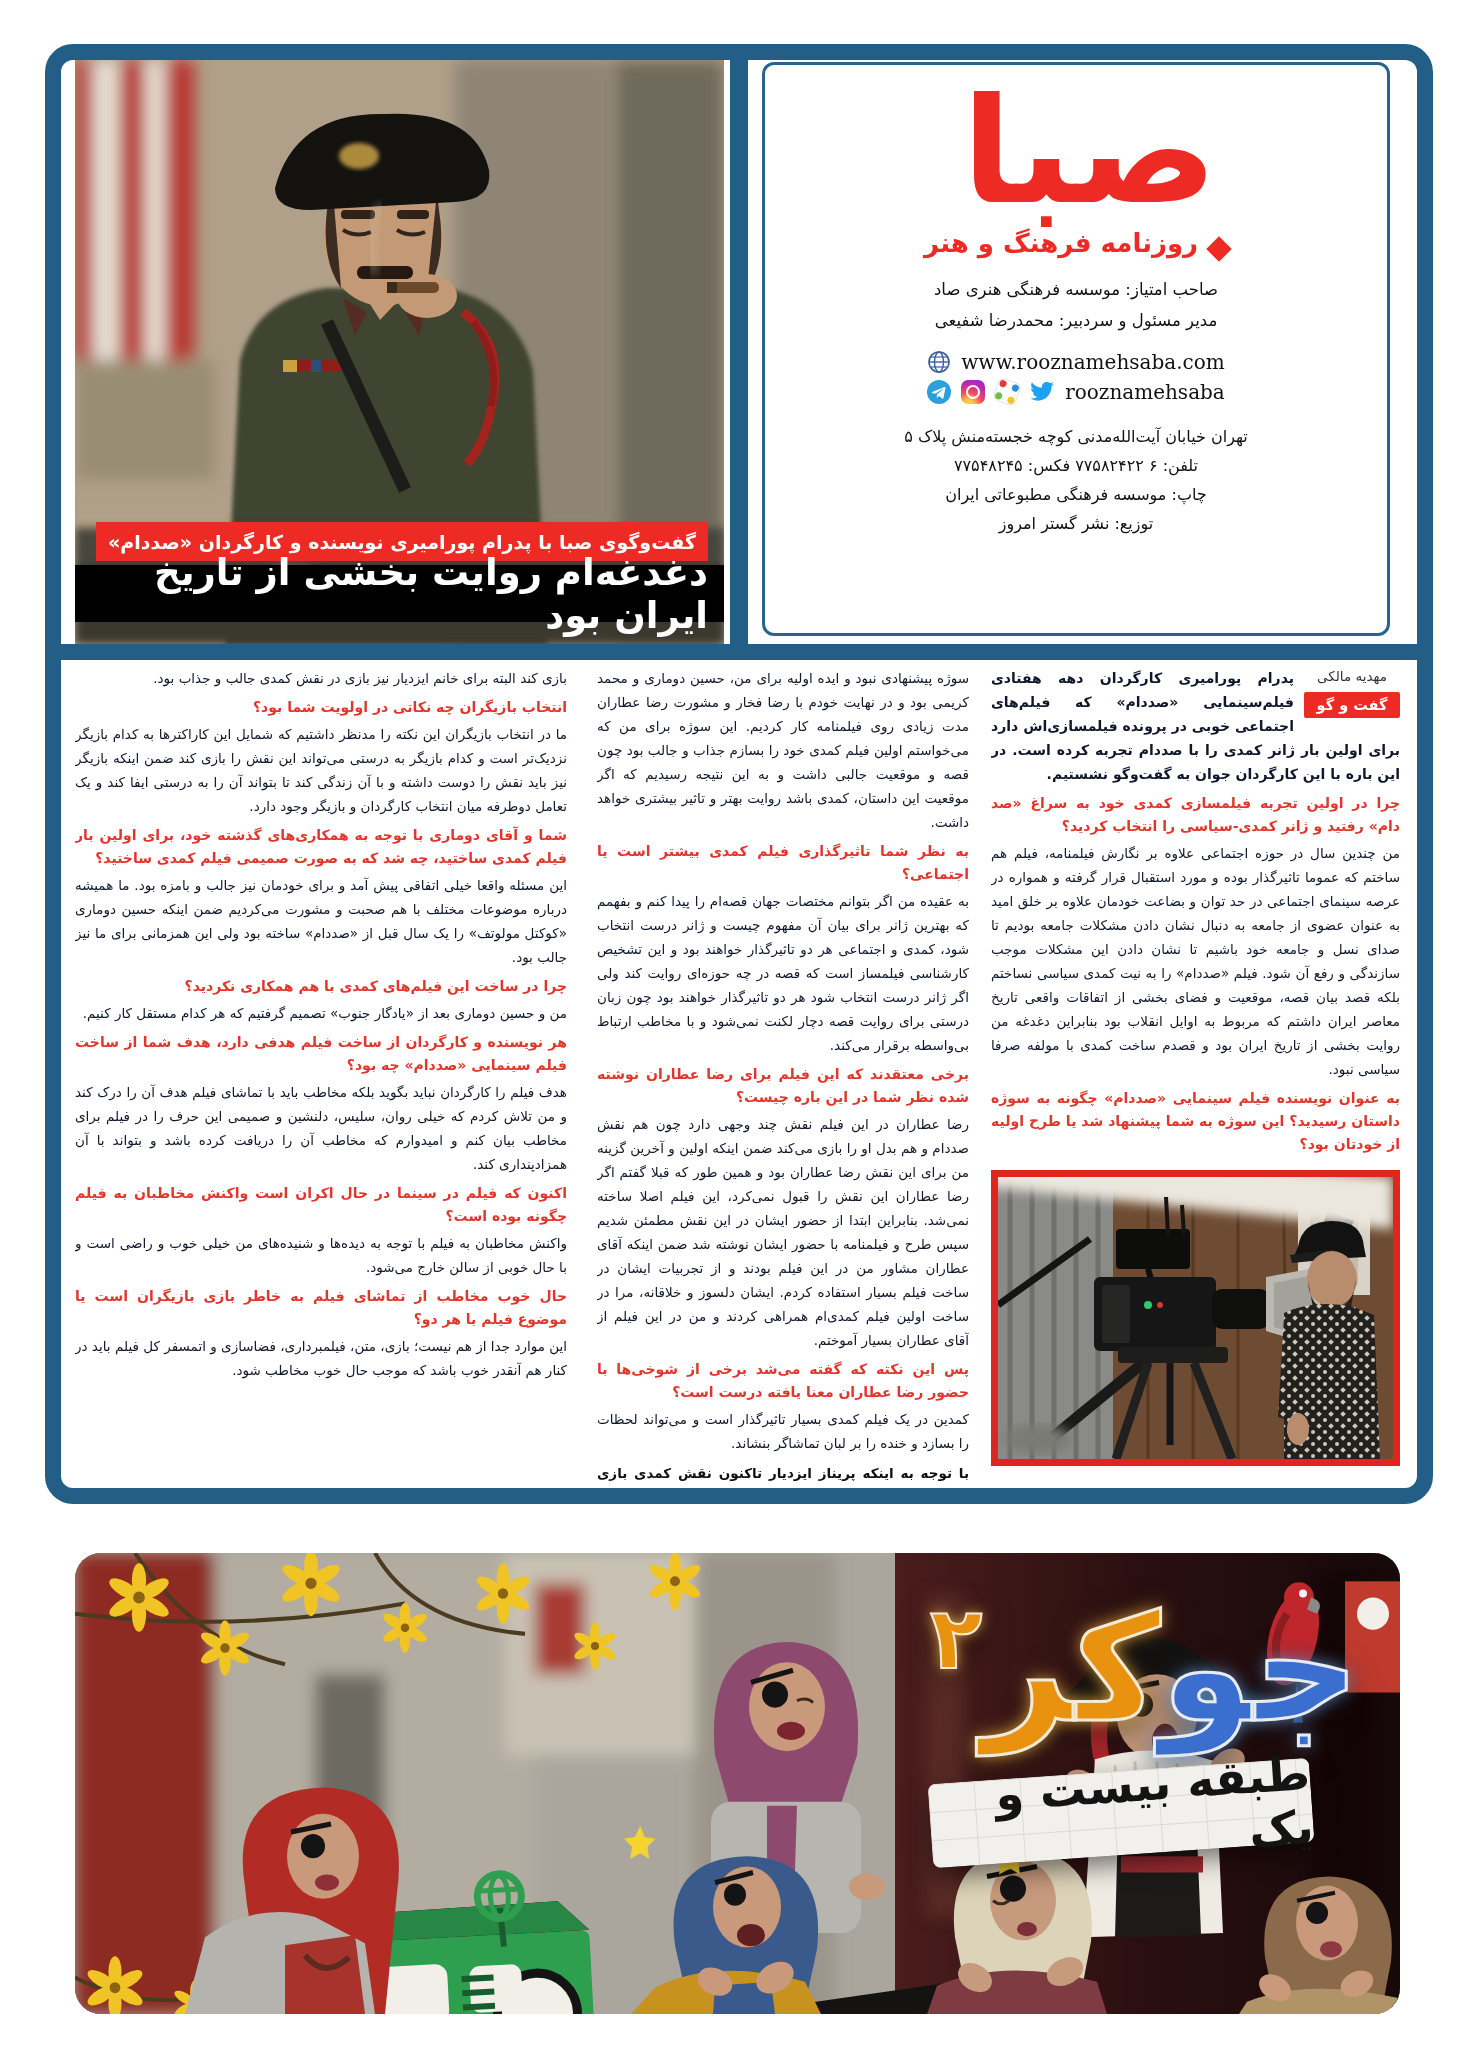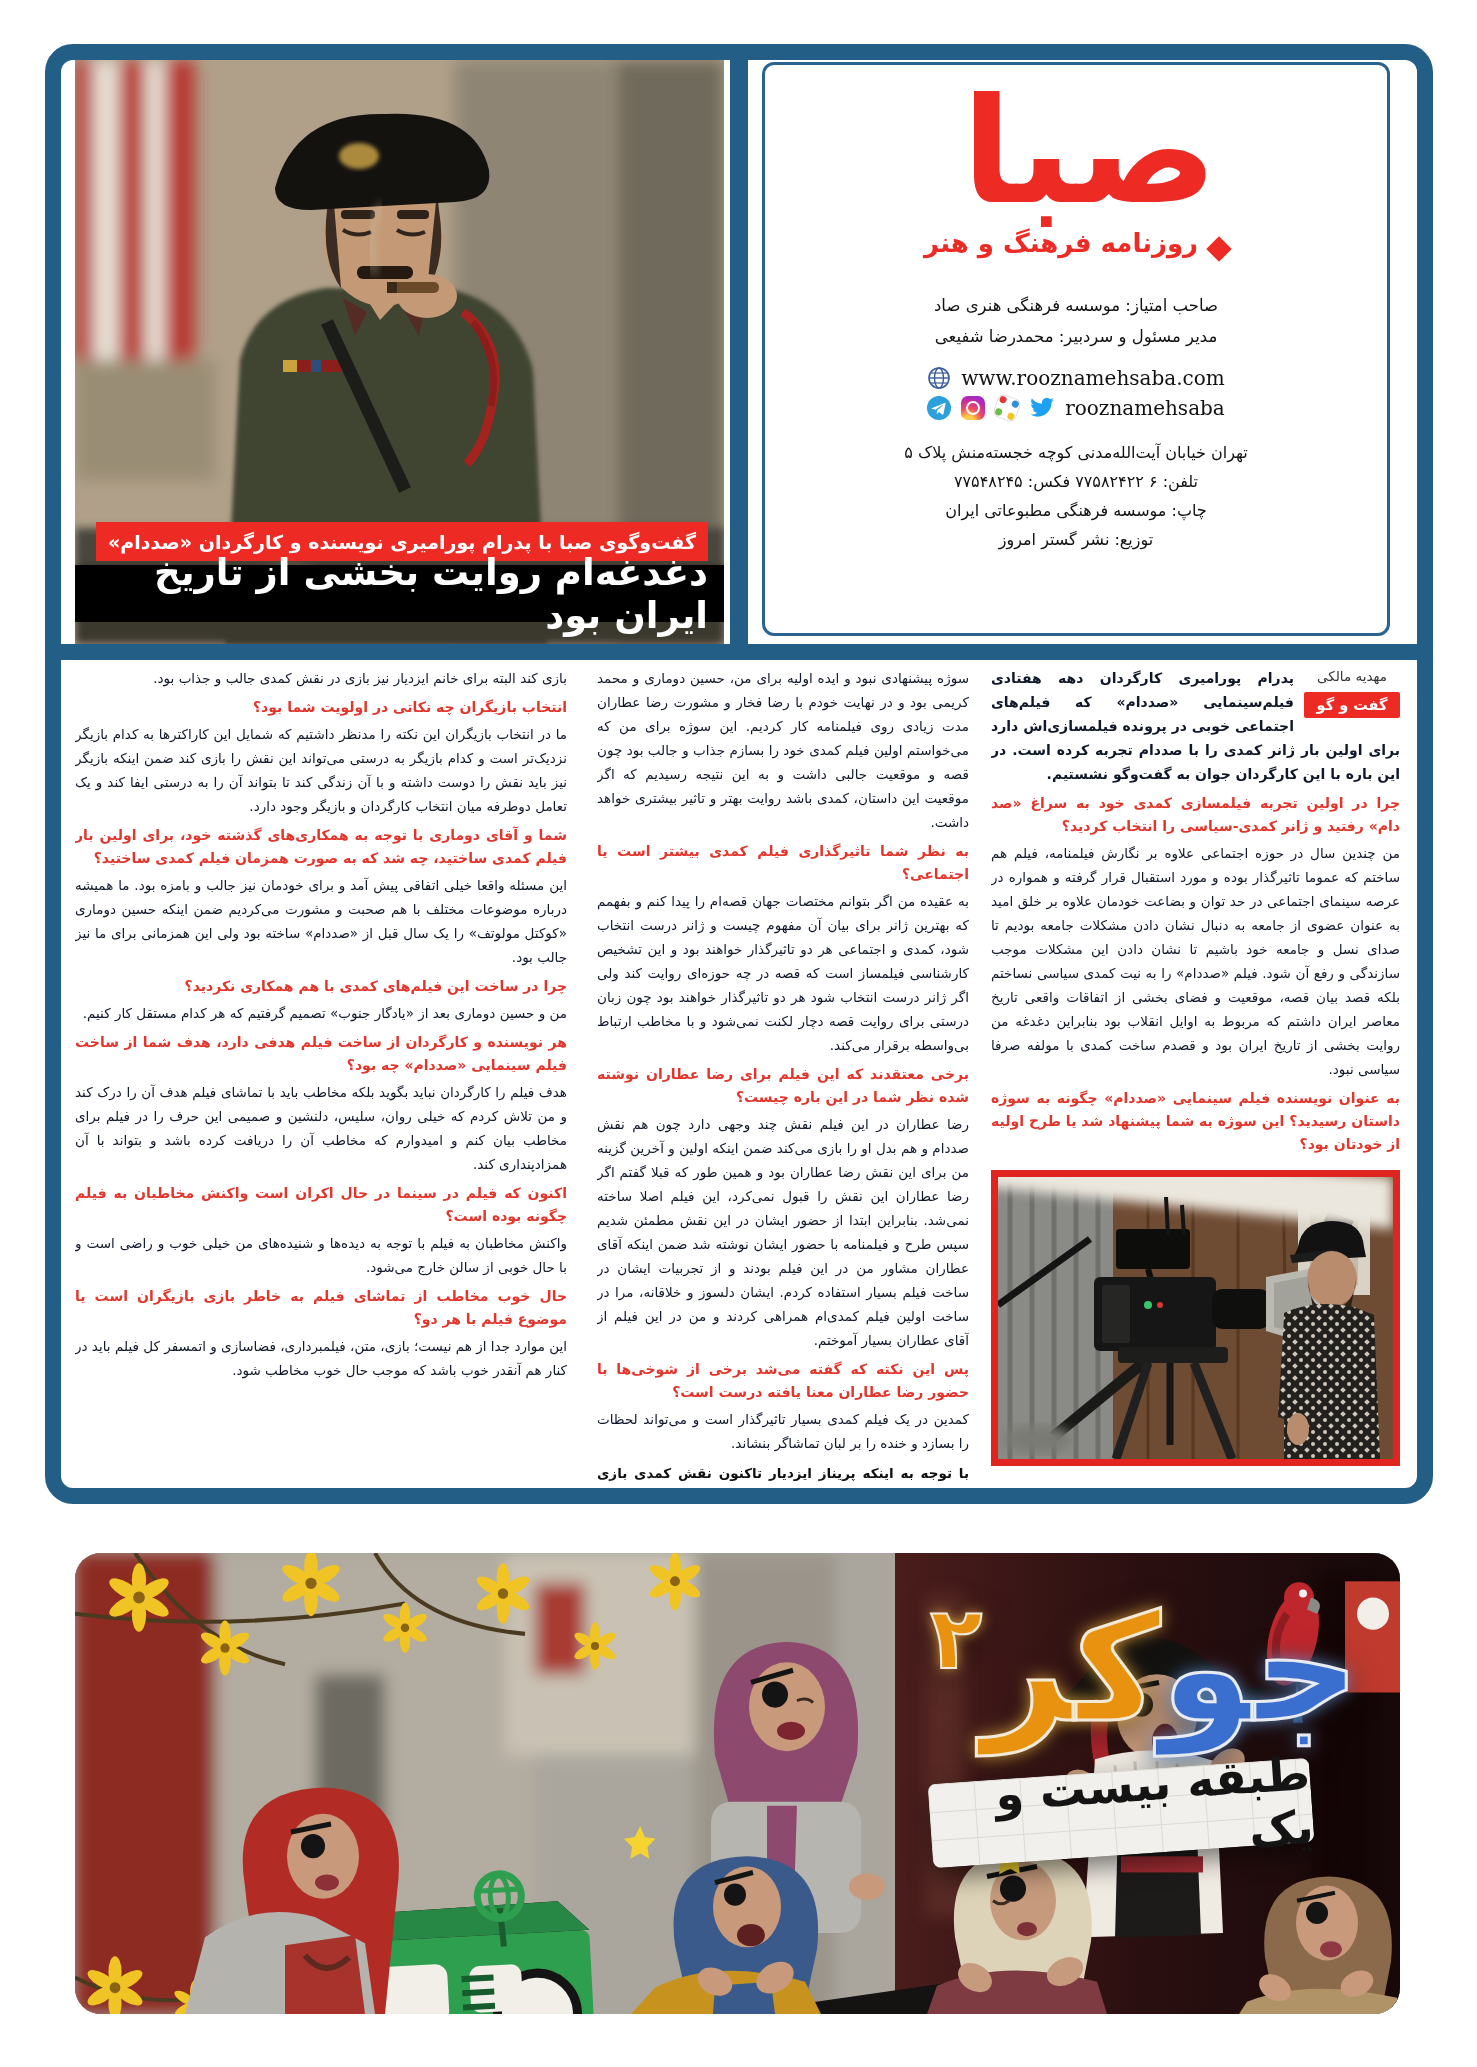"صاحب امتیاز: موسسه فرهنگی هنری" .mast-info { margin-top: 32px -> 16px }
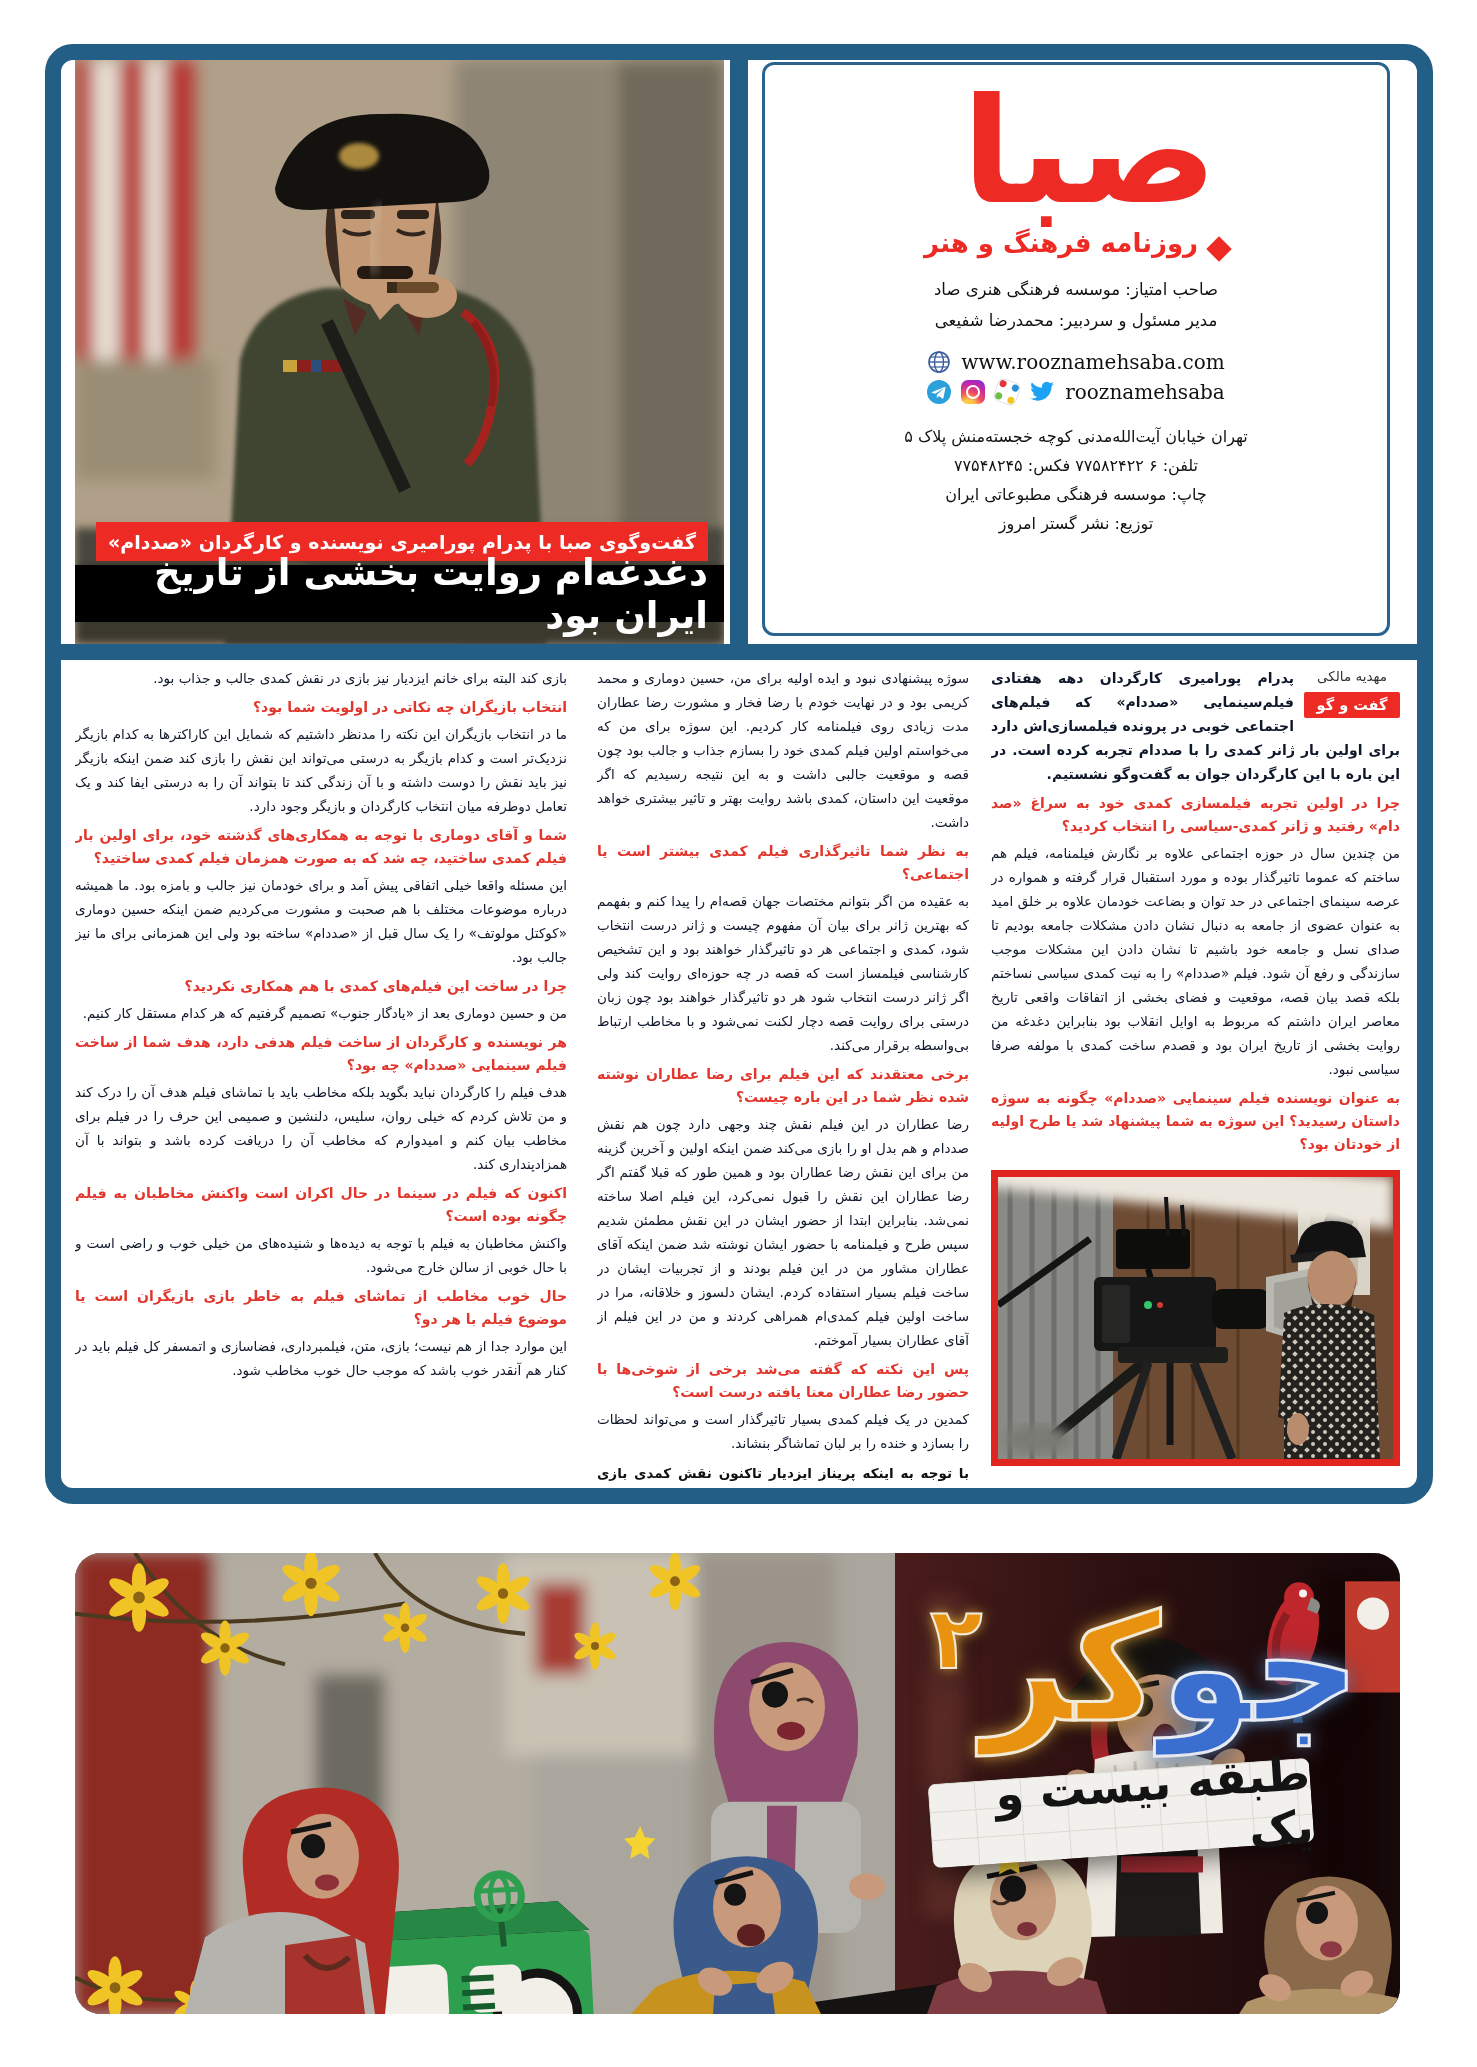"شما و آقای دوماری با" p.q { text: همزمان -> صمیمی }
